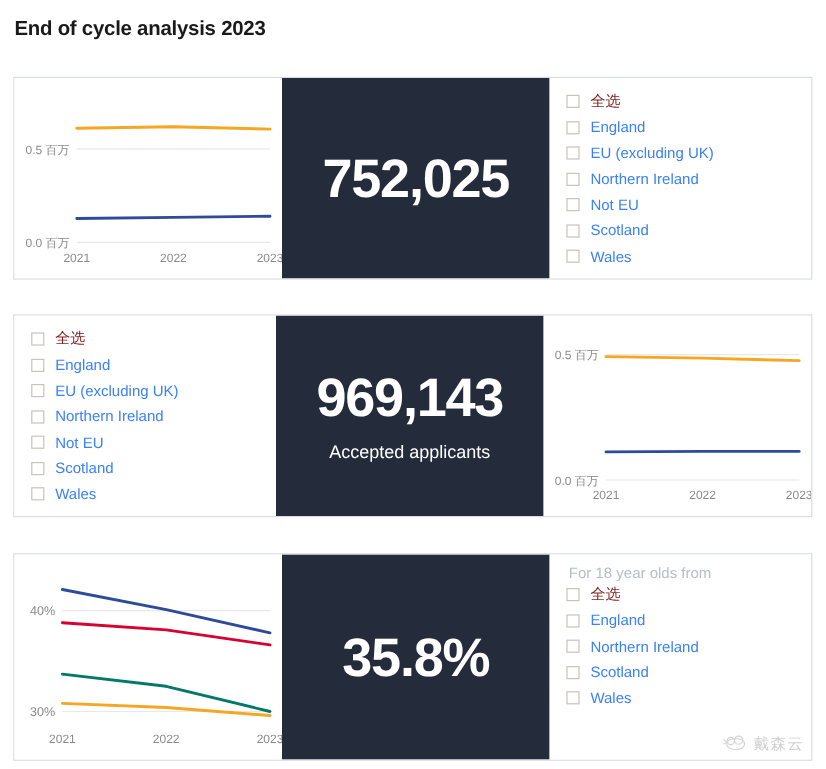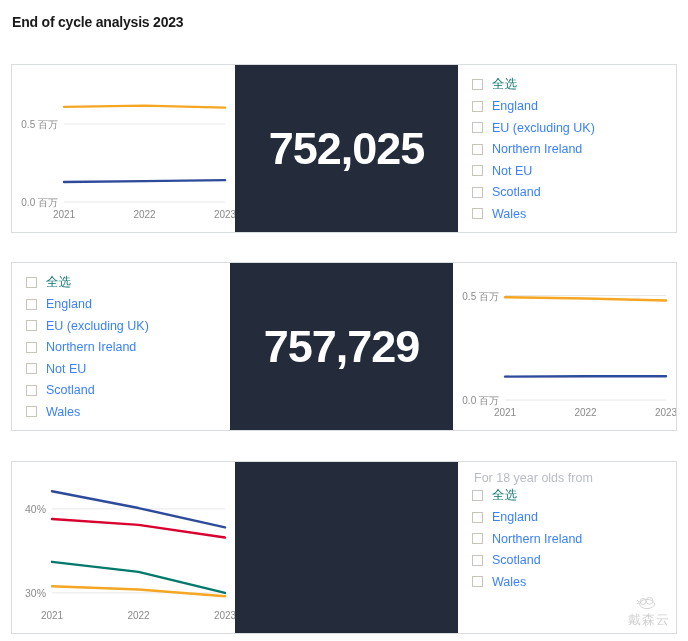"End of cycle analysis 2023" .page-title { font-size: 14px -> 17px }
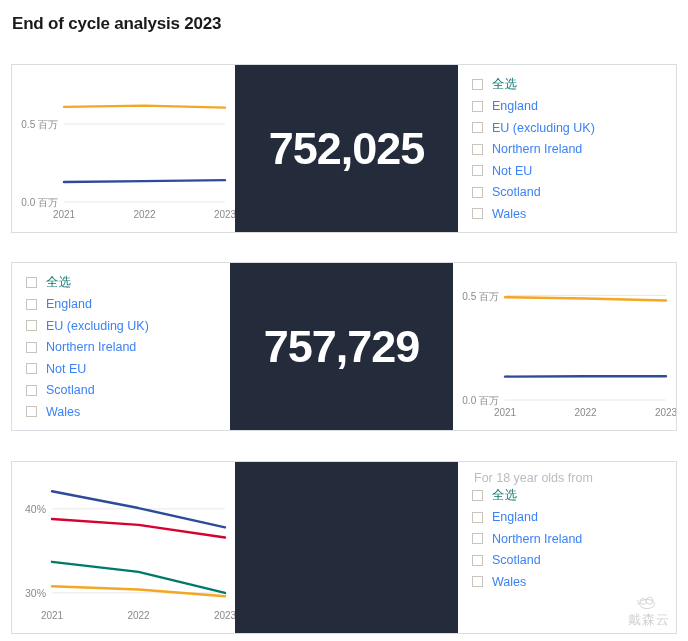"全选" .filter-text.cjk { color: #0f766e -> #7f1d1d }
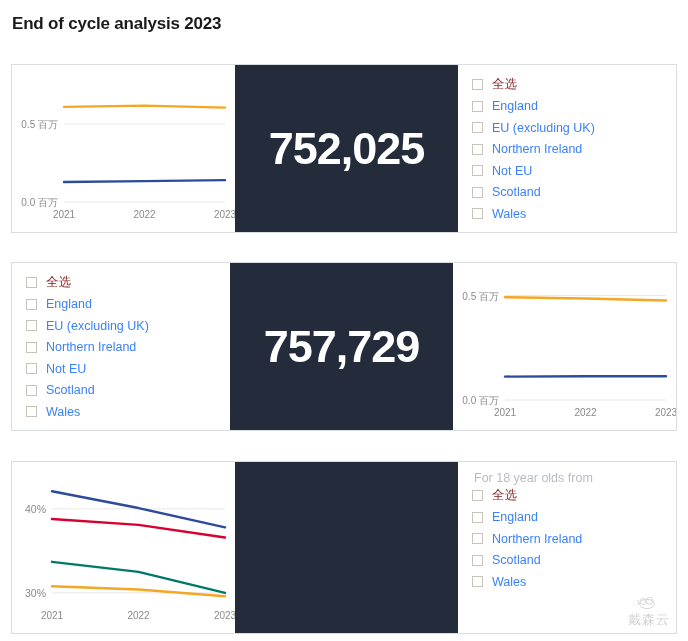"757,729" div.kpi-value { text: 757,729 -> 969,143 }
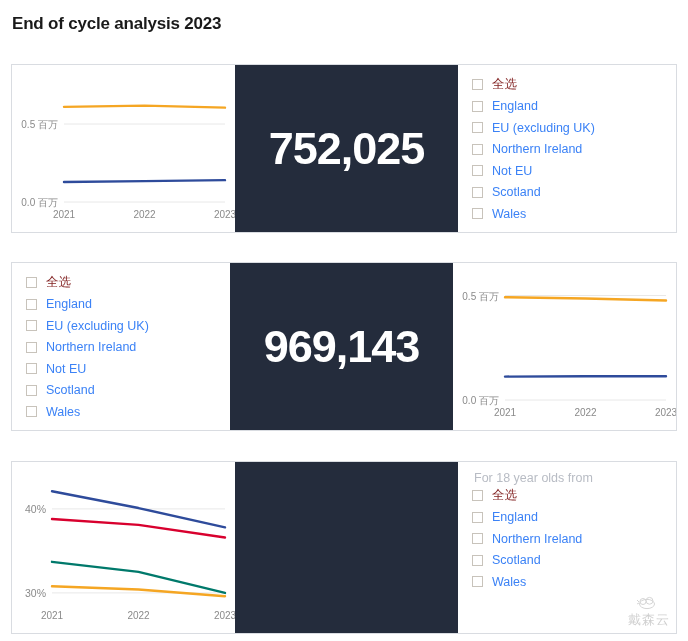"Accepted applicants" div.kpi-label { html: none -> <div>Accepted applicants</div> }
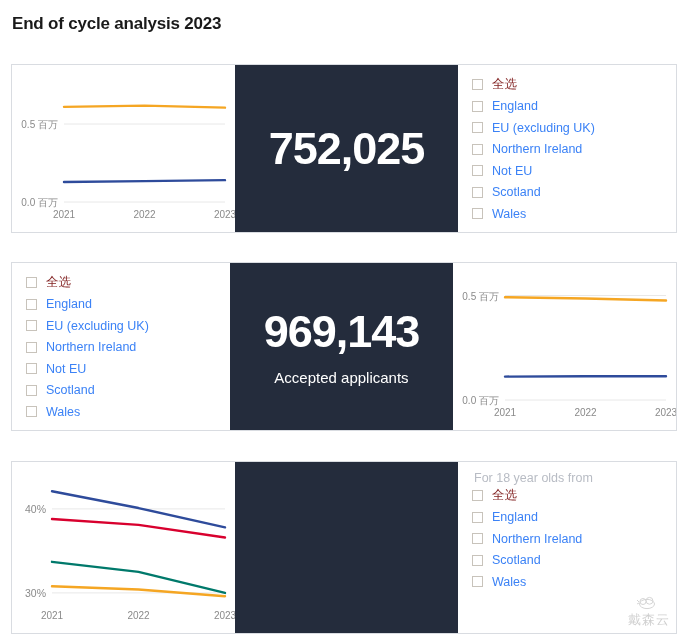"35.8%" div.kpi-value { html: none -> <div>35.8%</div> }
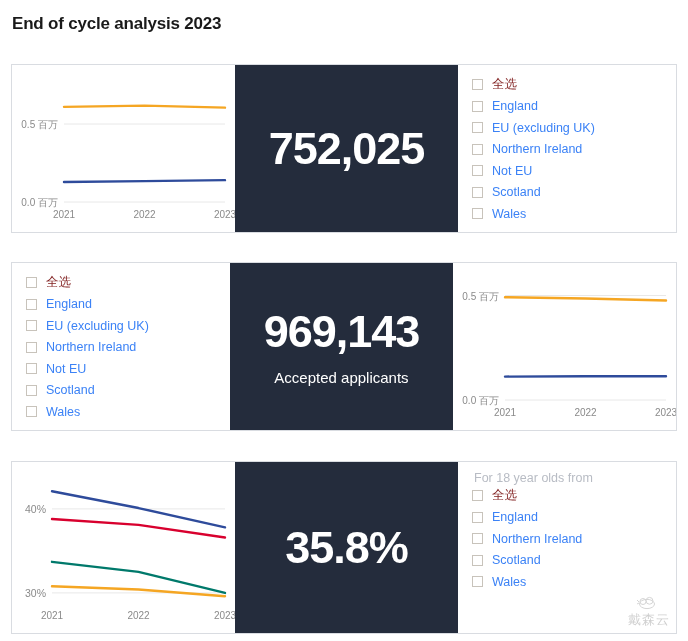"戴森云" .watermark { align-items: center -> flex-start; flex-direction: column -> none }
